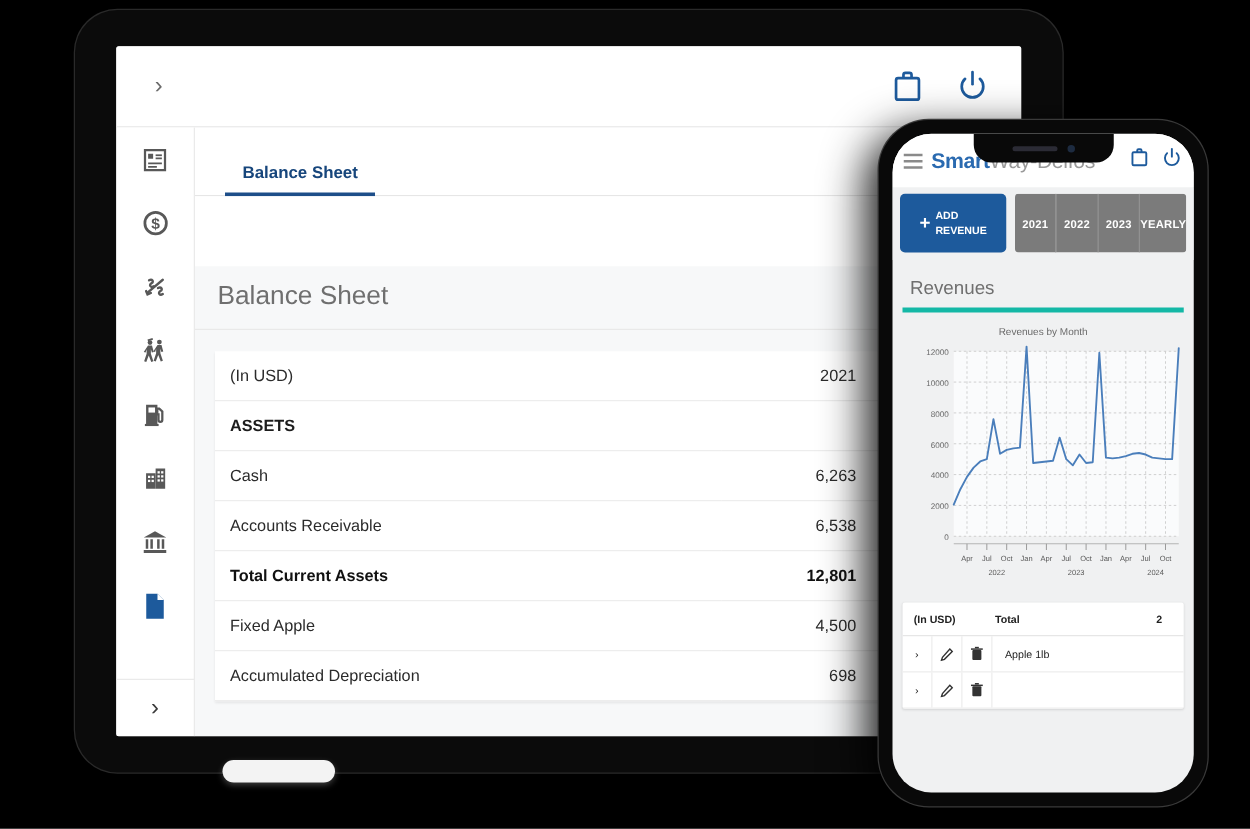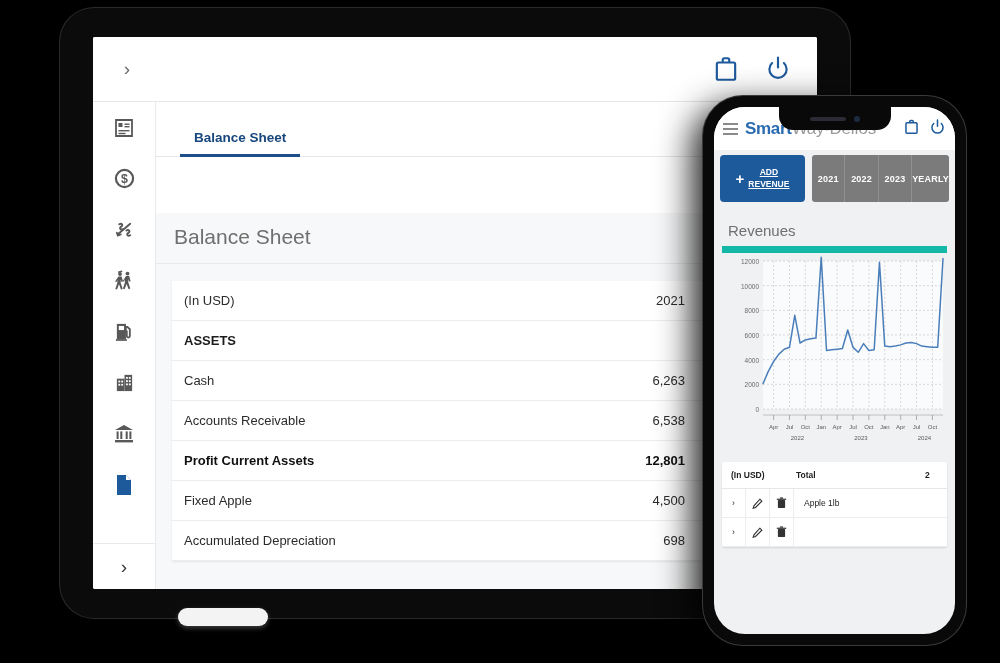"ADD" .add-btn .lbl { text-align: center -> none; text-decoration: underline -> none }
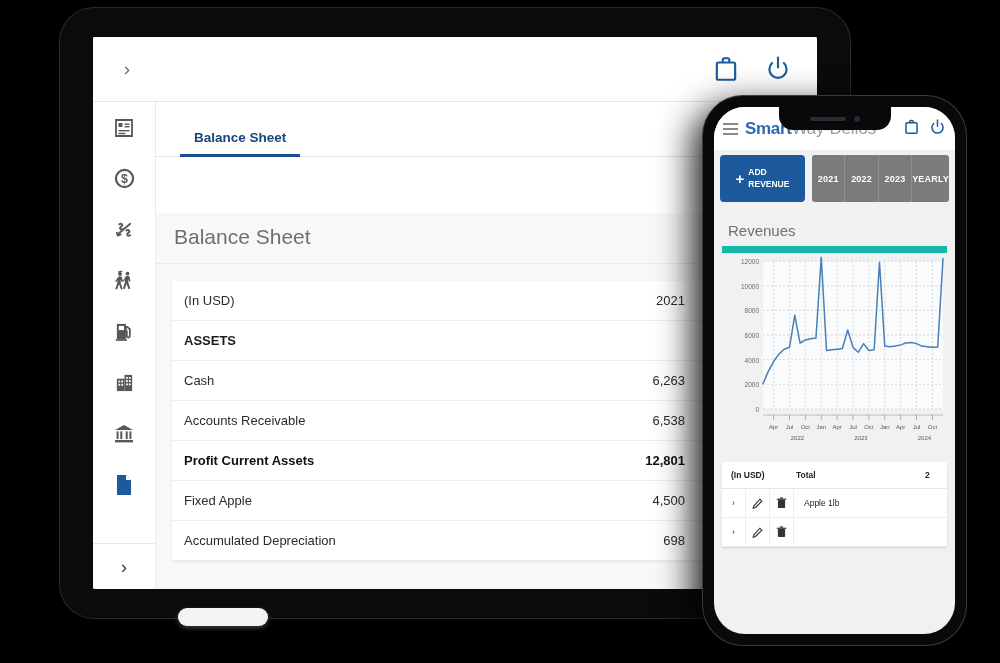"Revenues" .rev-title { border-bottom: 7px solid #14b8a6 -> 4px solid #14b8a6 }
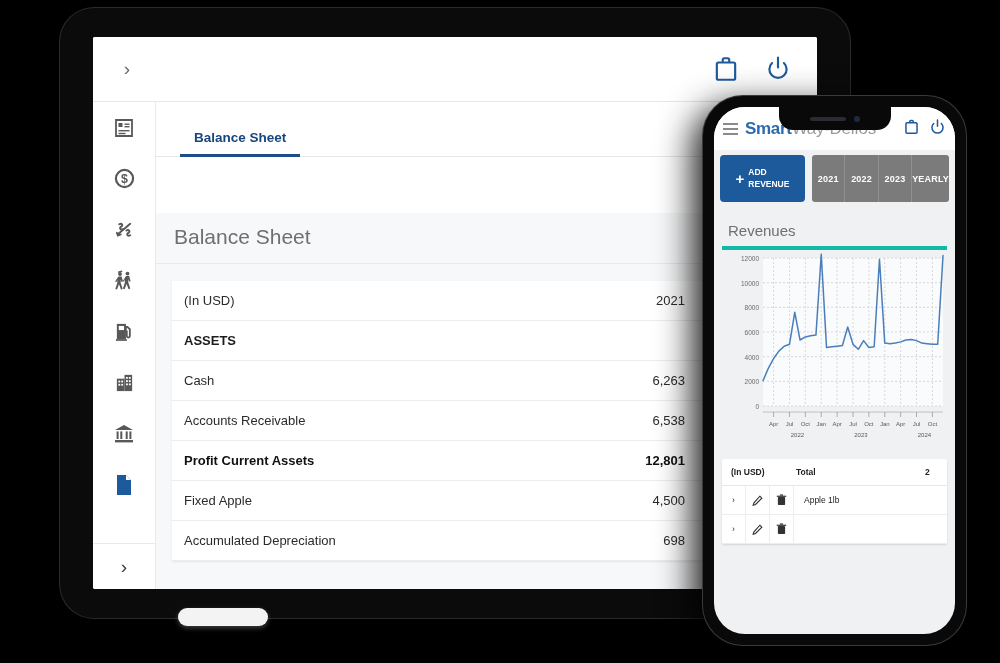"Revenues by Month" div.chart-title { html: none -> <div>Revenues by Month</div> }
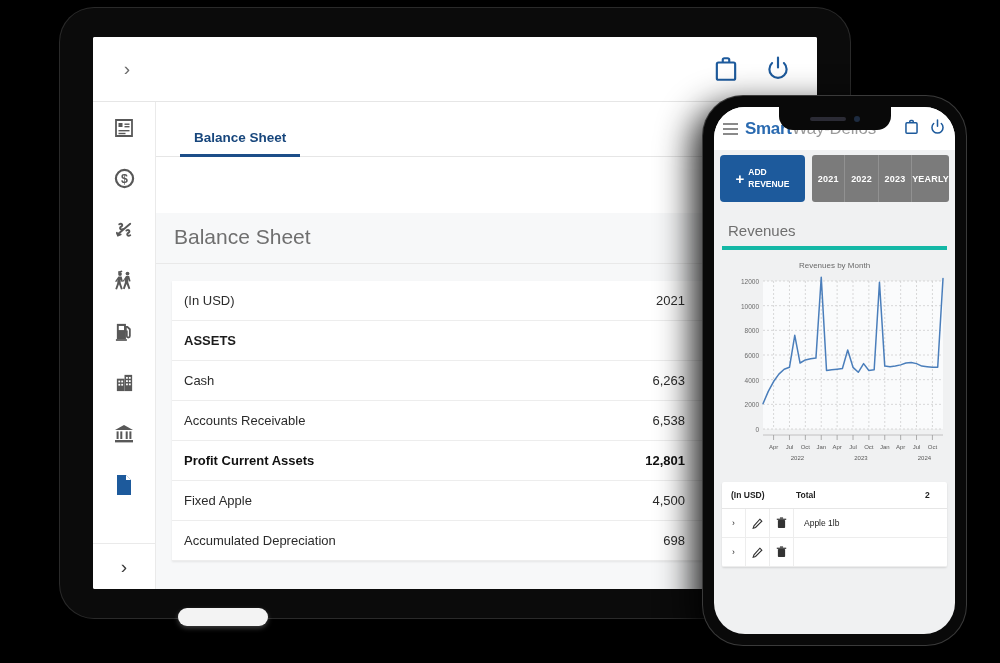"Profit Current Assets" td { text: Profit -> Total }
